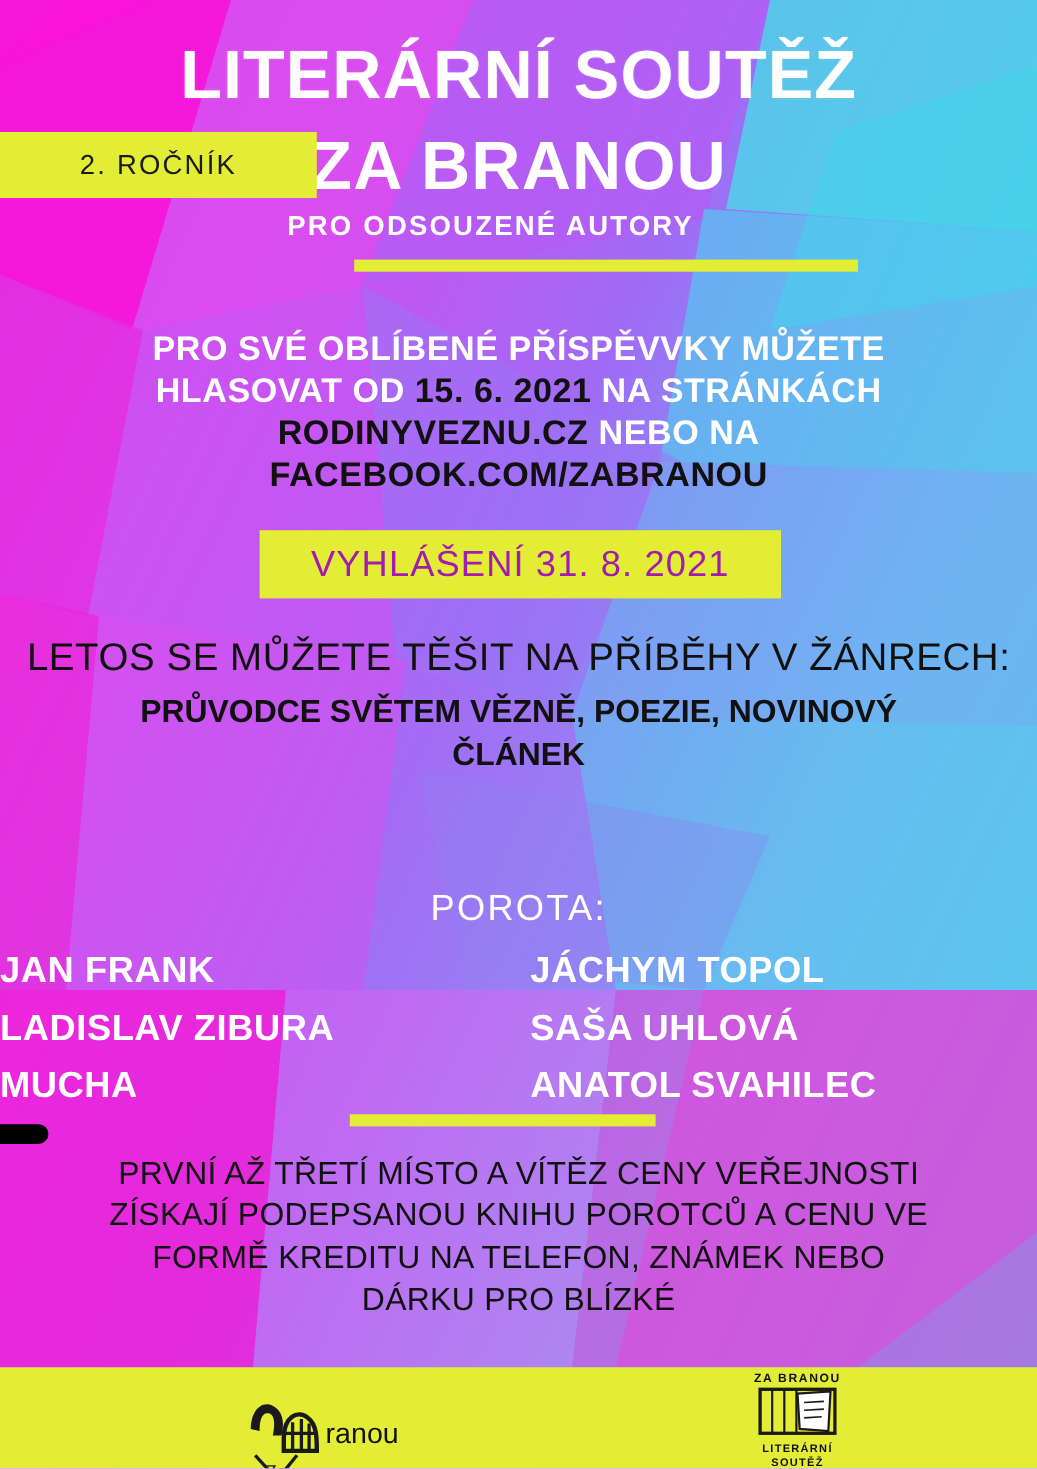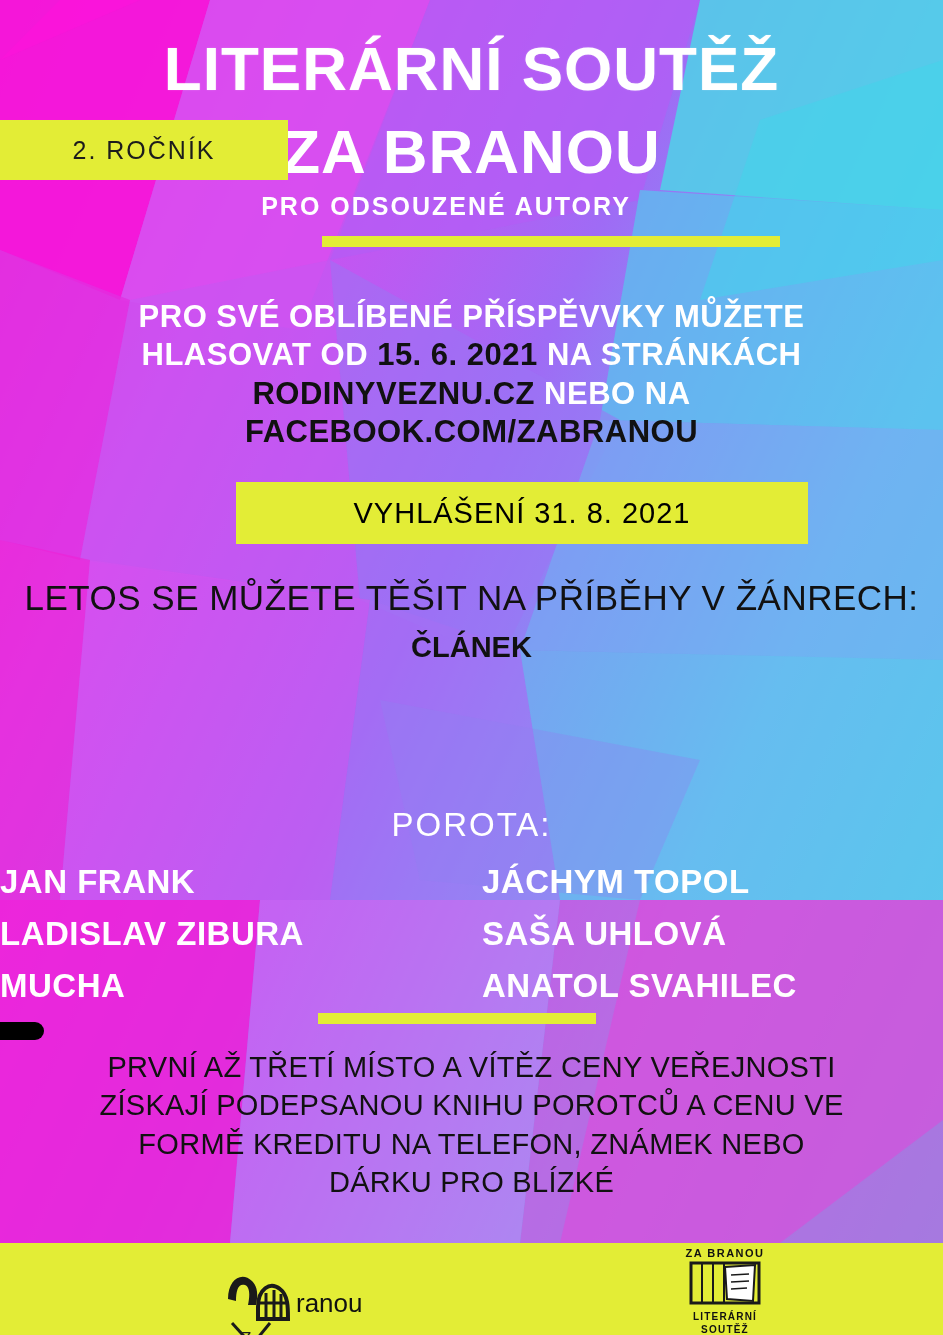"VYHLÁŠENÍ 31. 8. 2021" .announce { color: #000000 -> #a21caf; font-size: 29px -> 33px; width: 572px -> 474px }
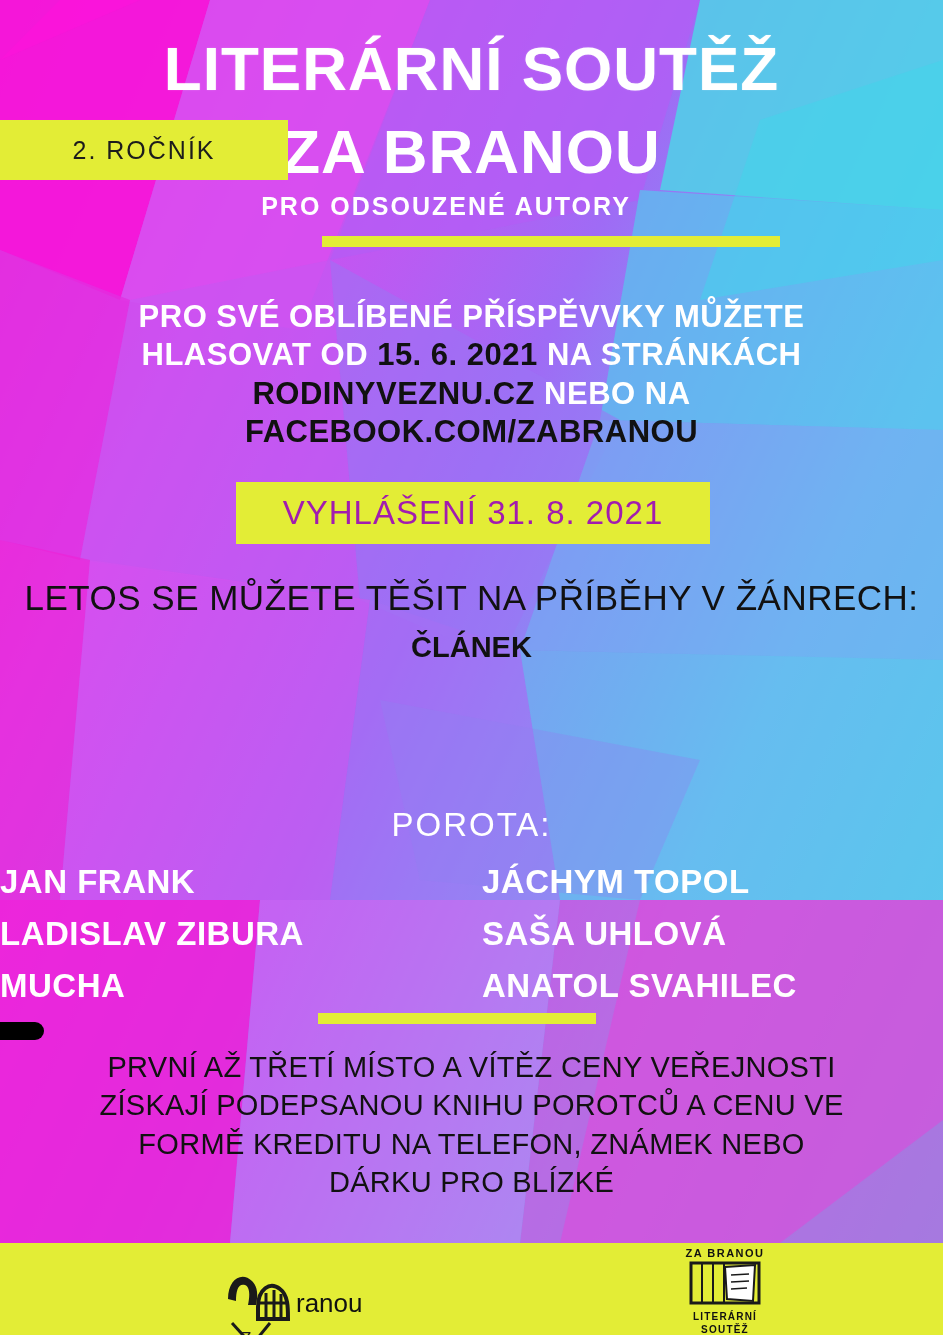"PRŮVODCE SVĚTEM VĚZNĚ, POEZIE, NOVINOVÝ" div { html: none -> <div>PRŮVODCE SVĚTEM VĚZNĚ, POEZIE, NOVINOVÝ</div> }
